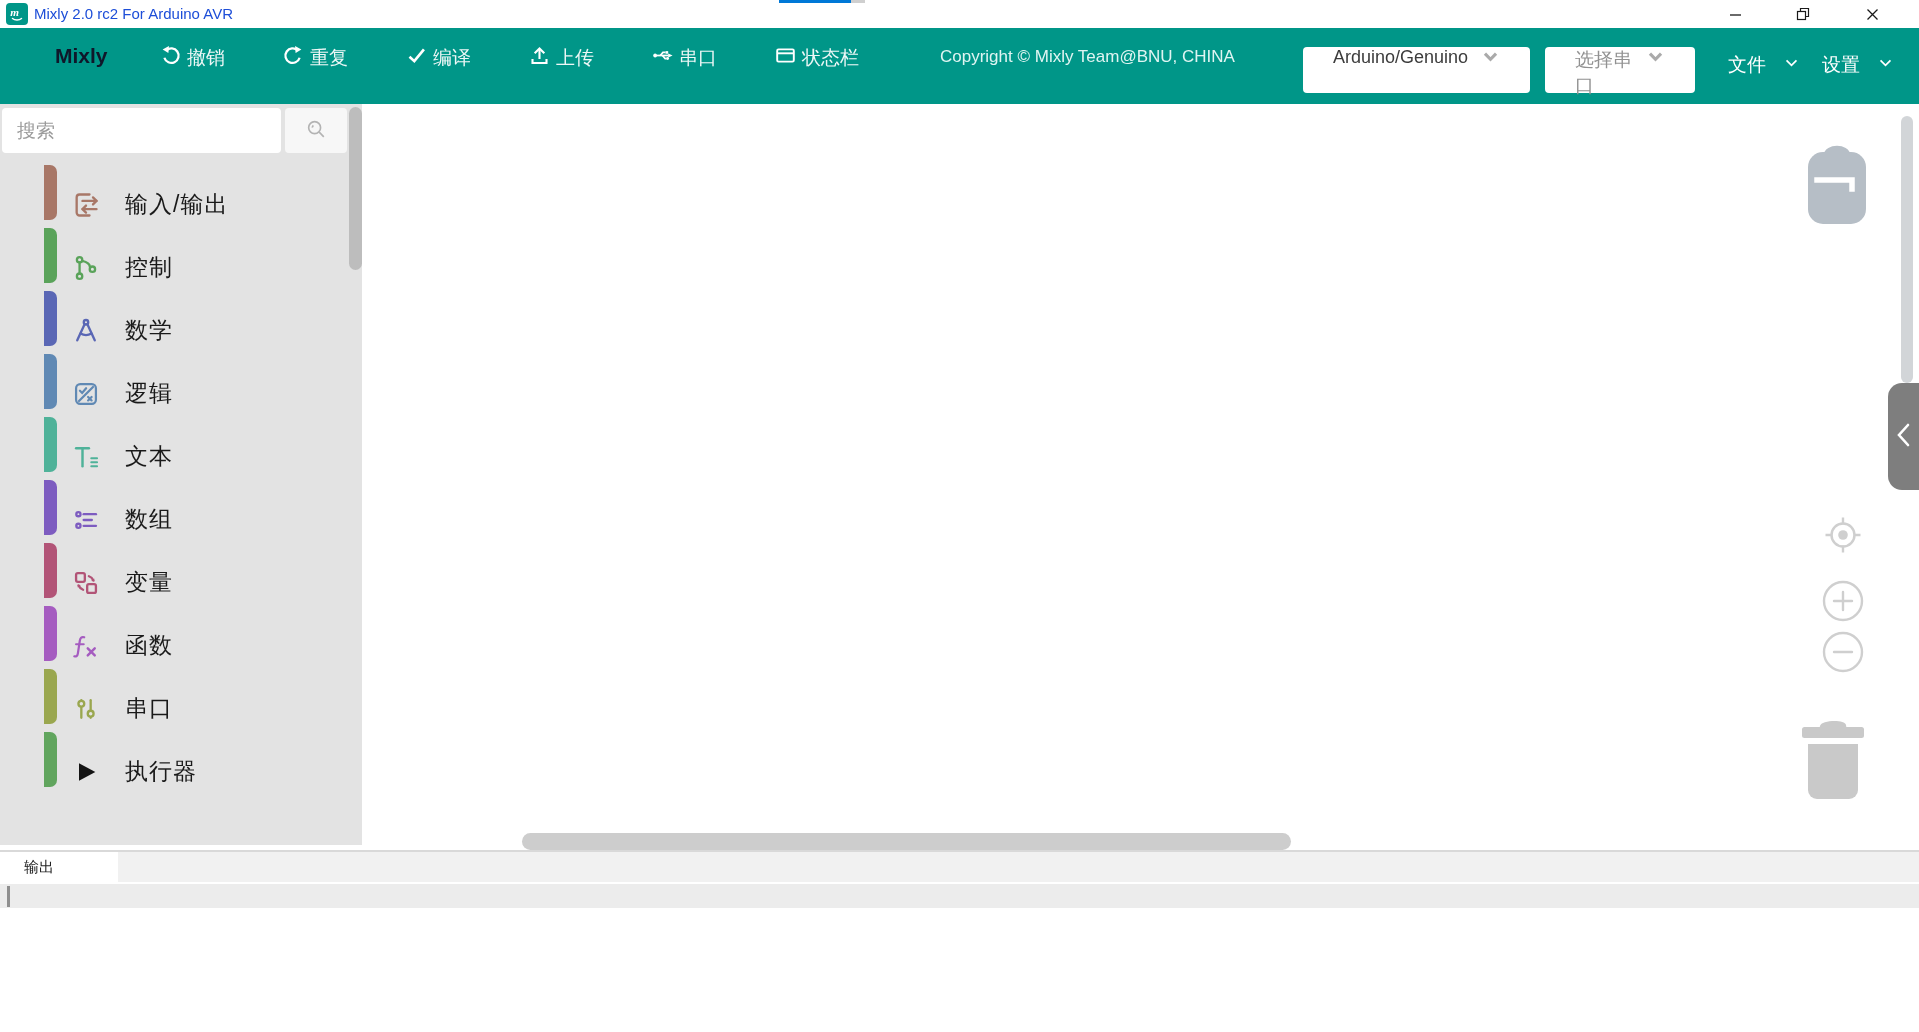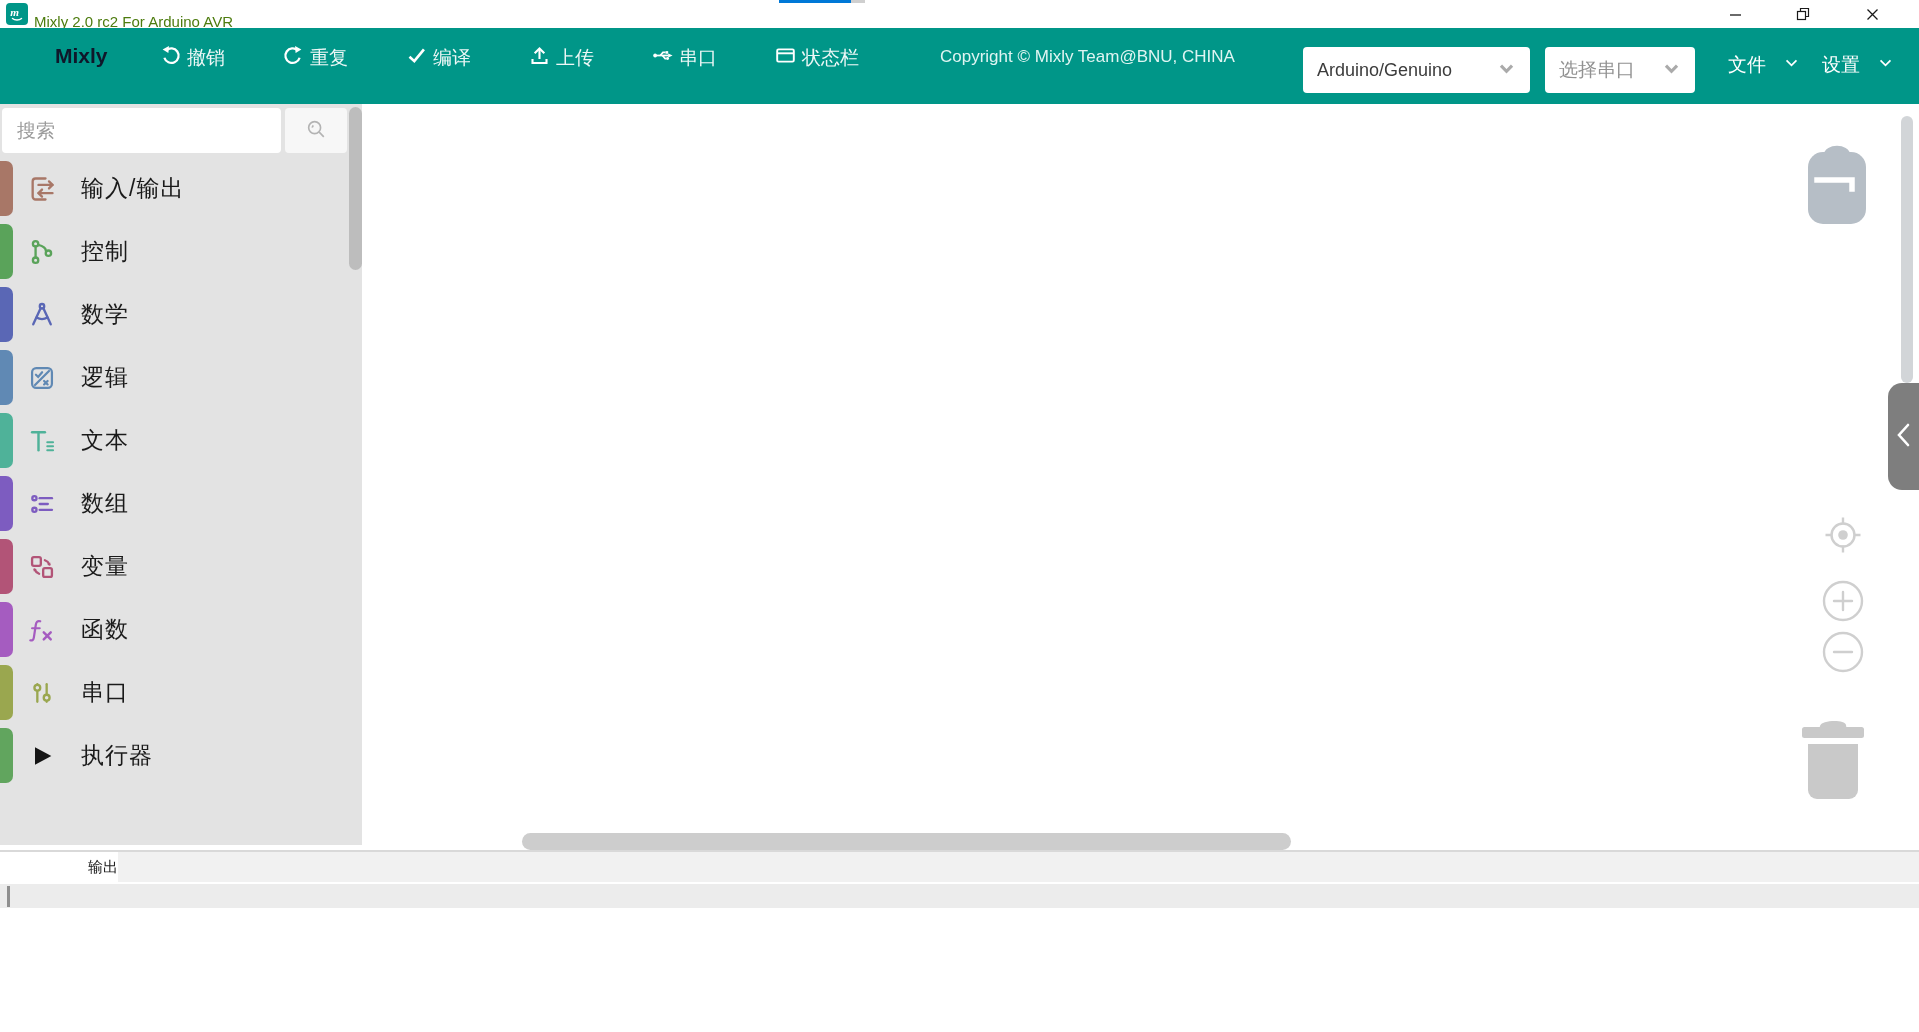"Mixly 2.0 rc2 For Arduino" #title-text { color: #4d7c0f -> #1d4ed8; top: 13px -> 5px }
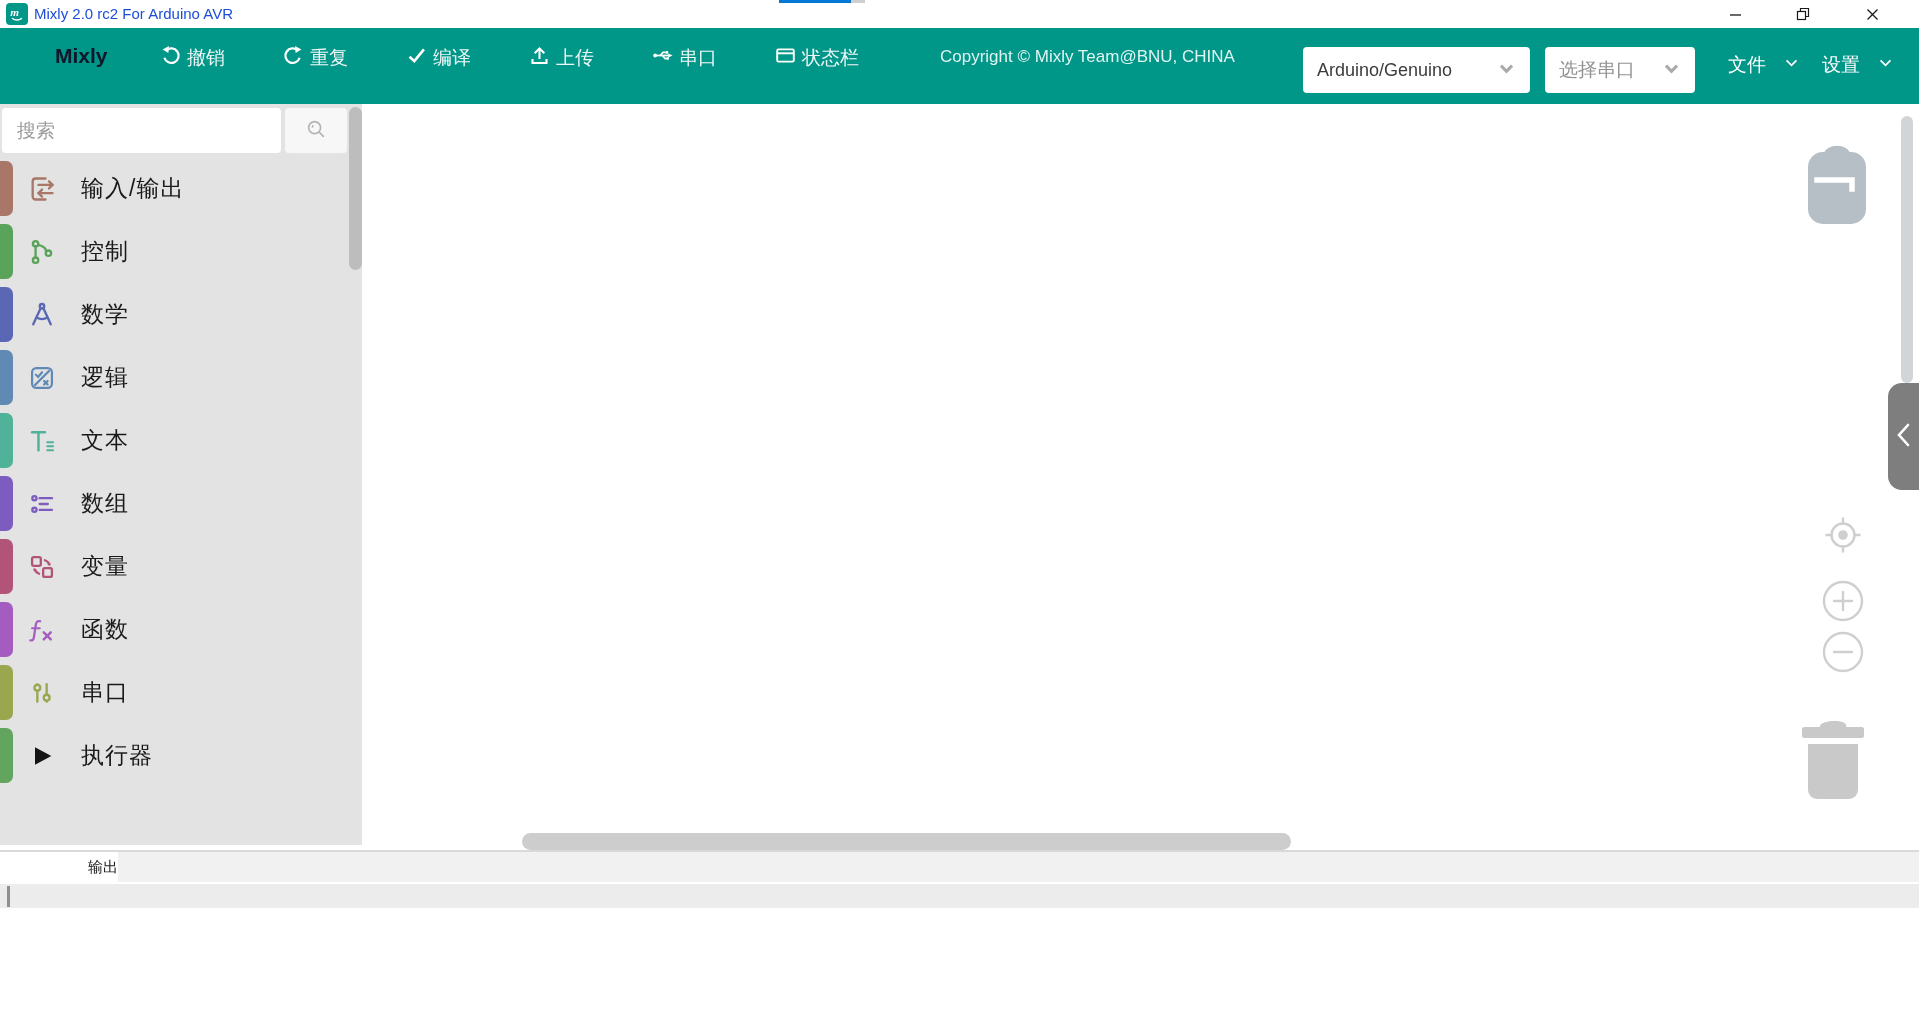"Arduino/Genuino" .select-box { align-items: center -> flex-start; padding: 0 14px -> 0 30px }
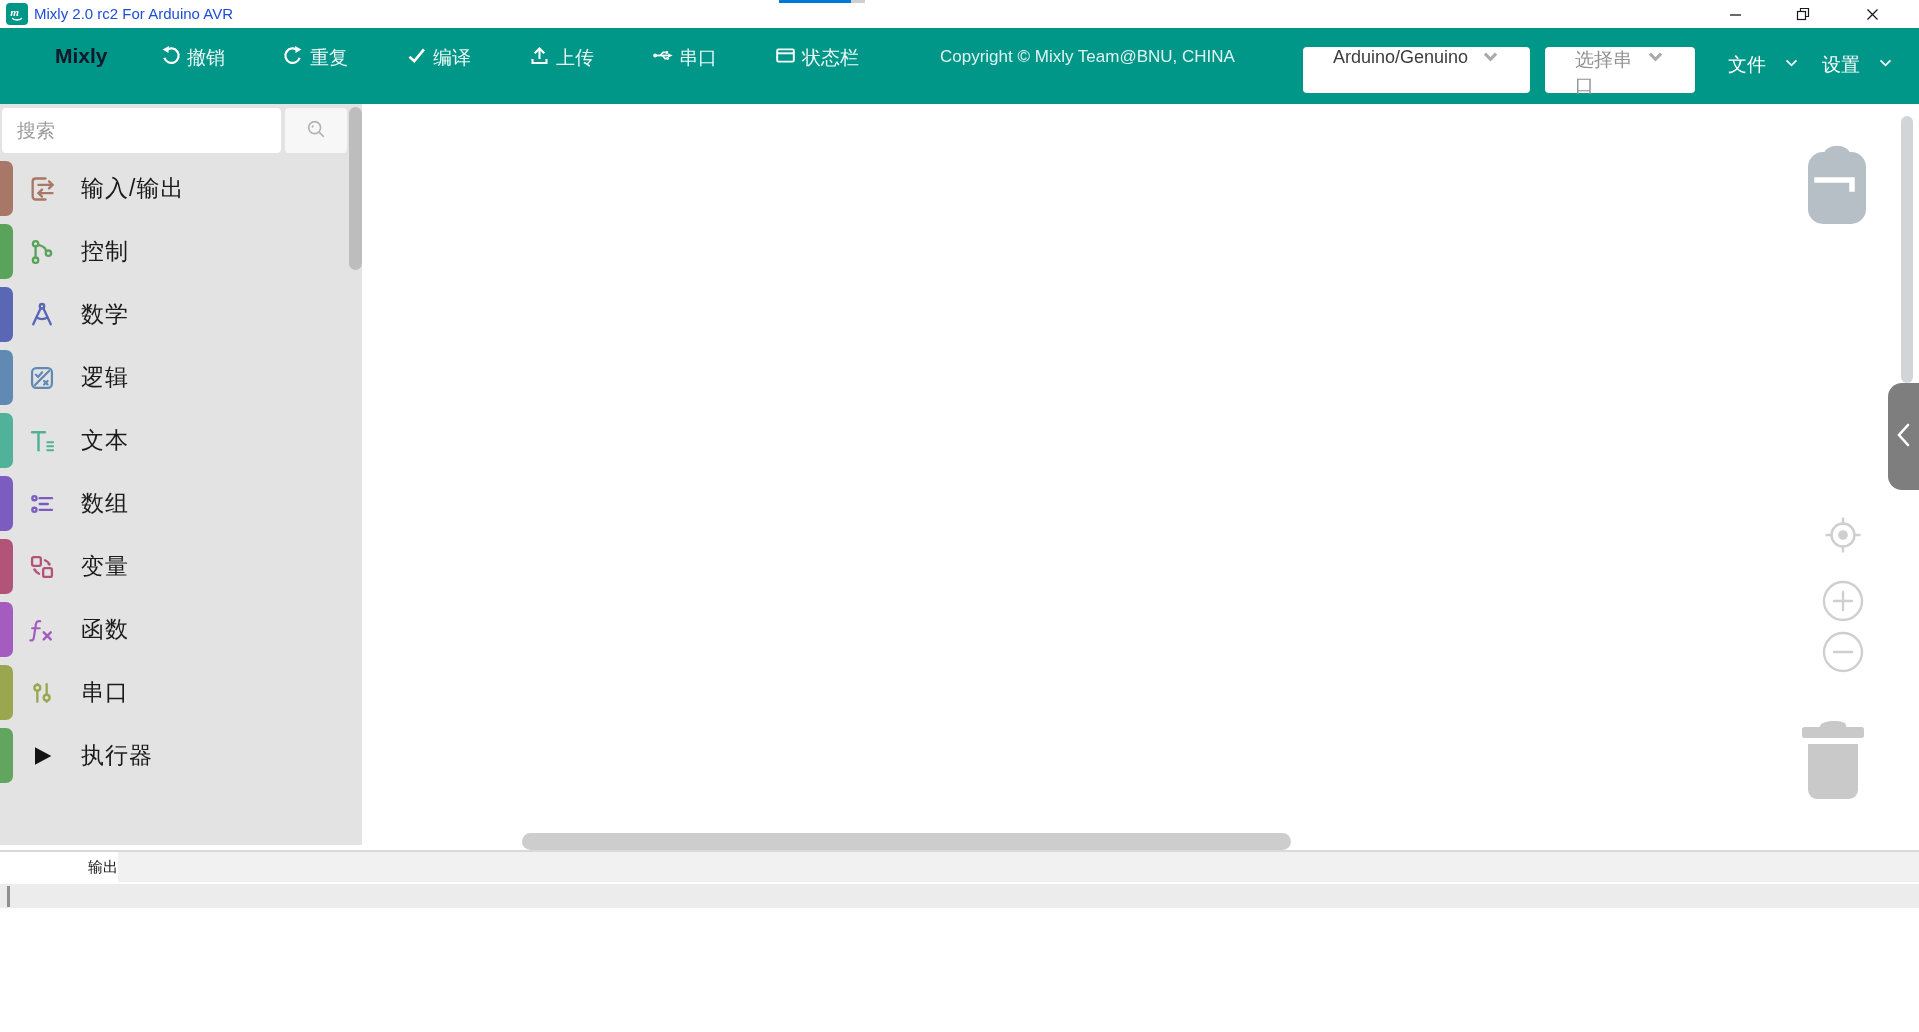"输入/输出" .cat { align-items: center -> flex-end; padding-left: none -> 44px }
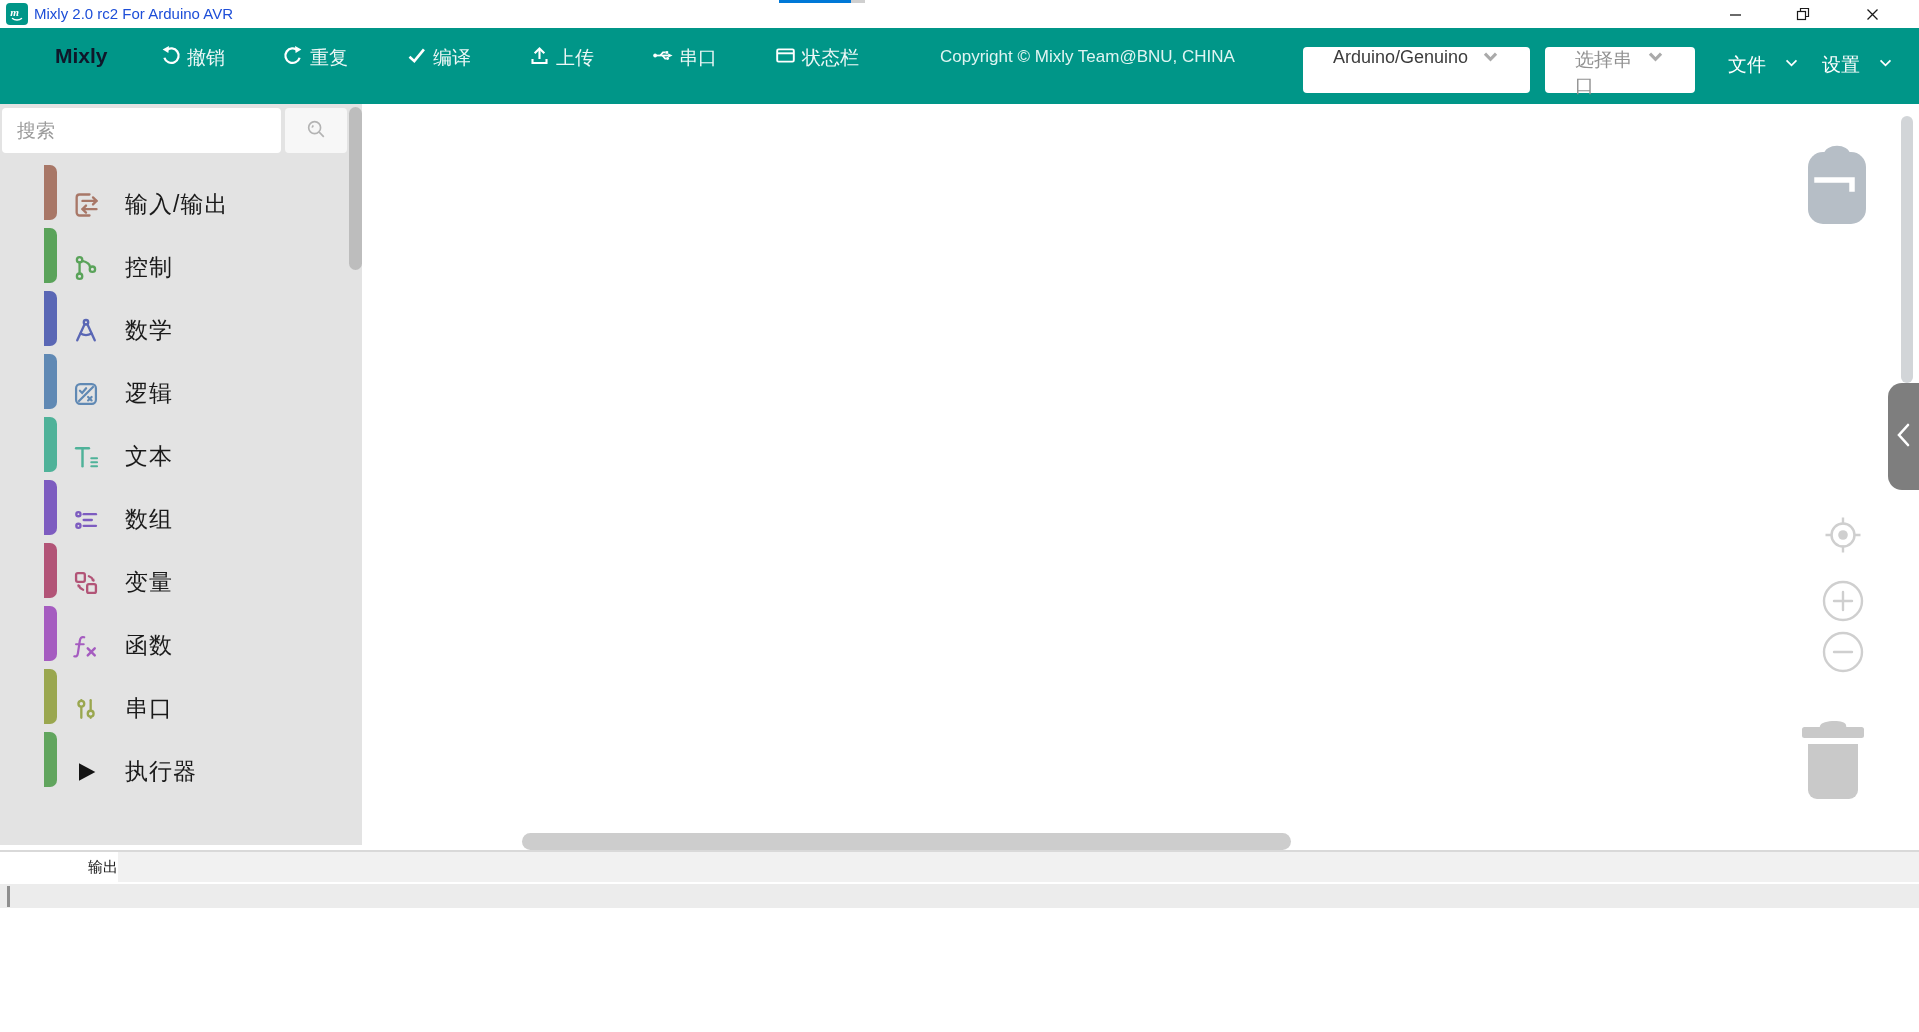"输出" #output-tab { justify-content: flex-end -> flex-start; padding-left: none -> 24px }
